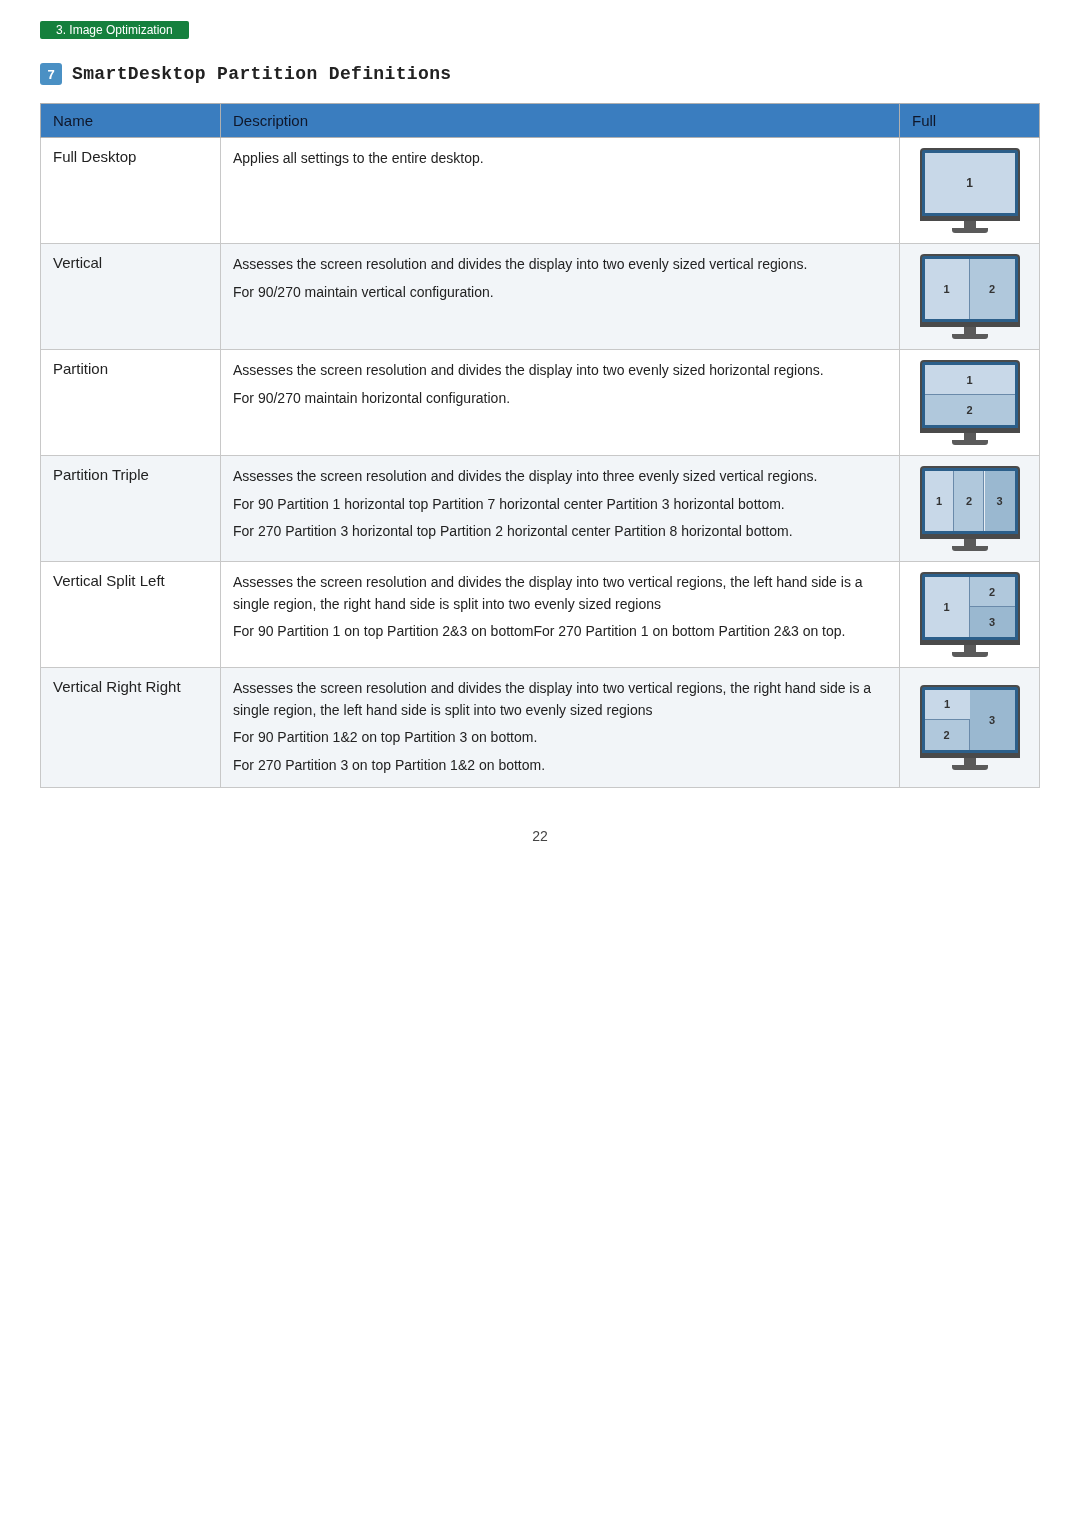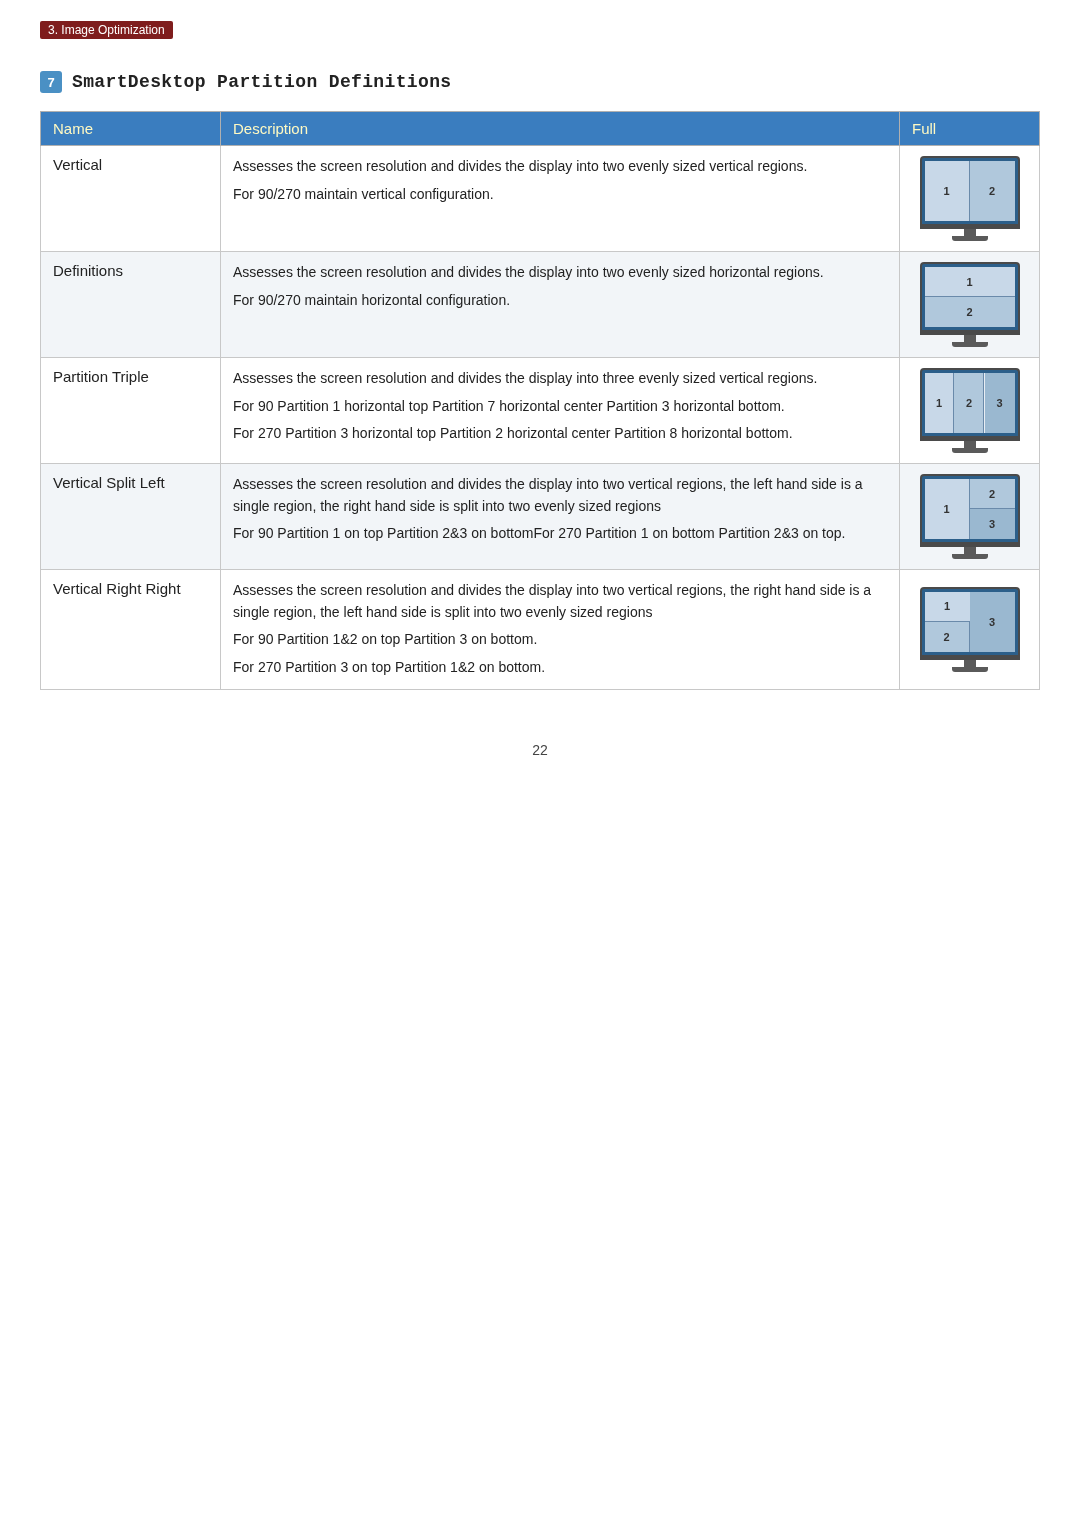"3. Image Optimization" .breadcrumb-bar { background: #7f1d1d -> #15803d; margin-bottom: 32px -> 24px; padding: 2px 8px -> 2px 16px }
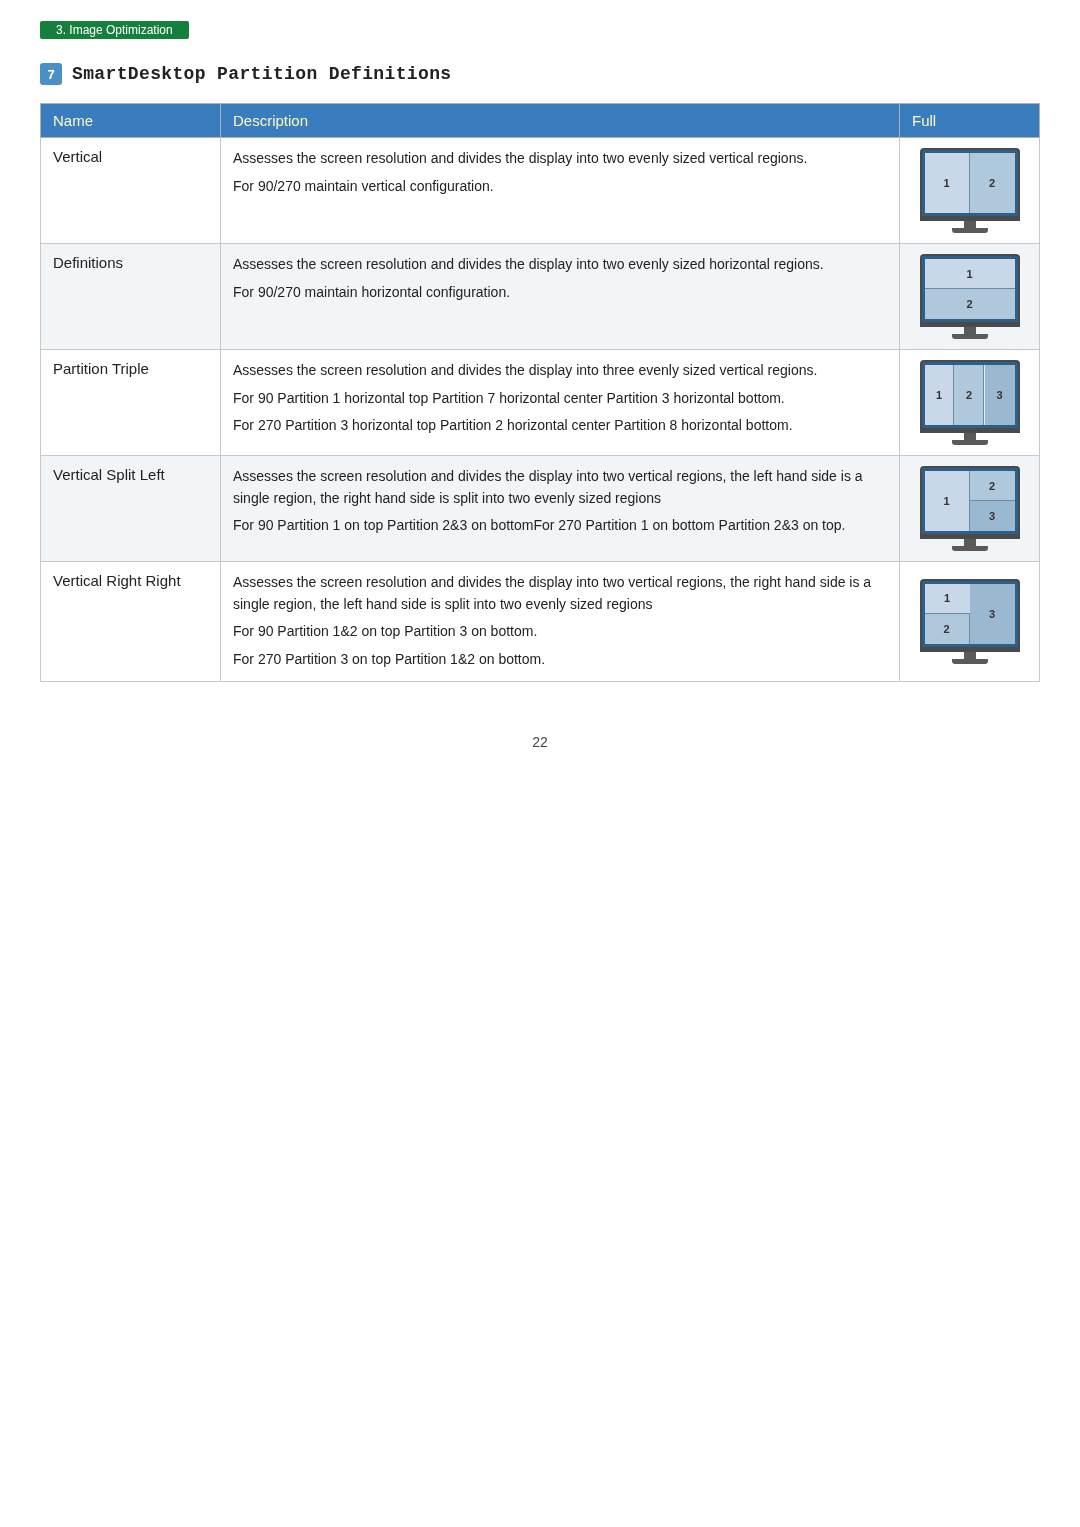"Name" thead tr th { color: #fef9c3 -> #0f172a }
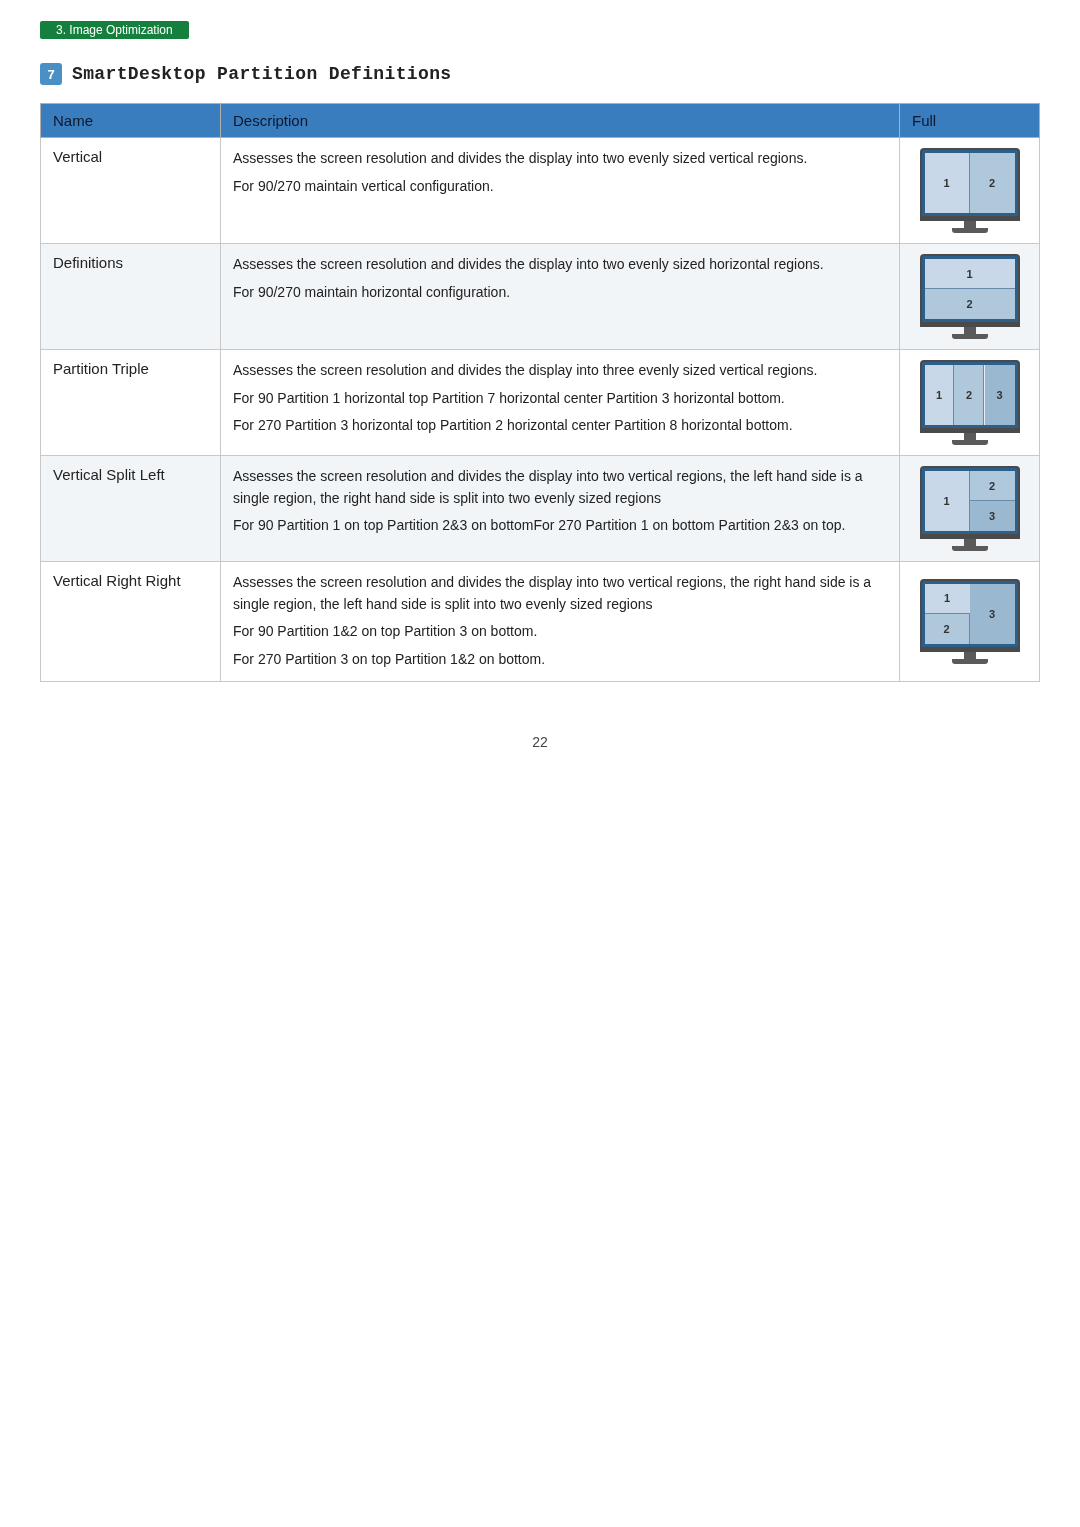"Full Desktop" tr { html: none -> <tr> <td>Full Desktop</td> <td> <p>Applies all settings to the entire desktop.</p> </td> <td> <div> <div> <div> <div>1</div> </div> </div> <div></div> <div> <div></div> </div> <div></div> </div></td> </tr> }
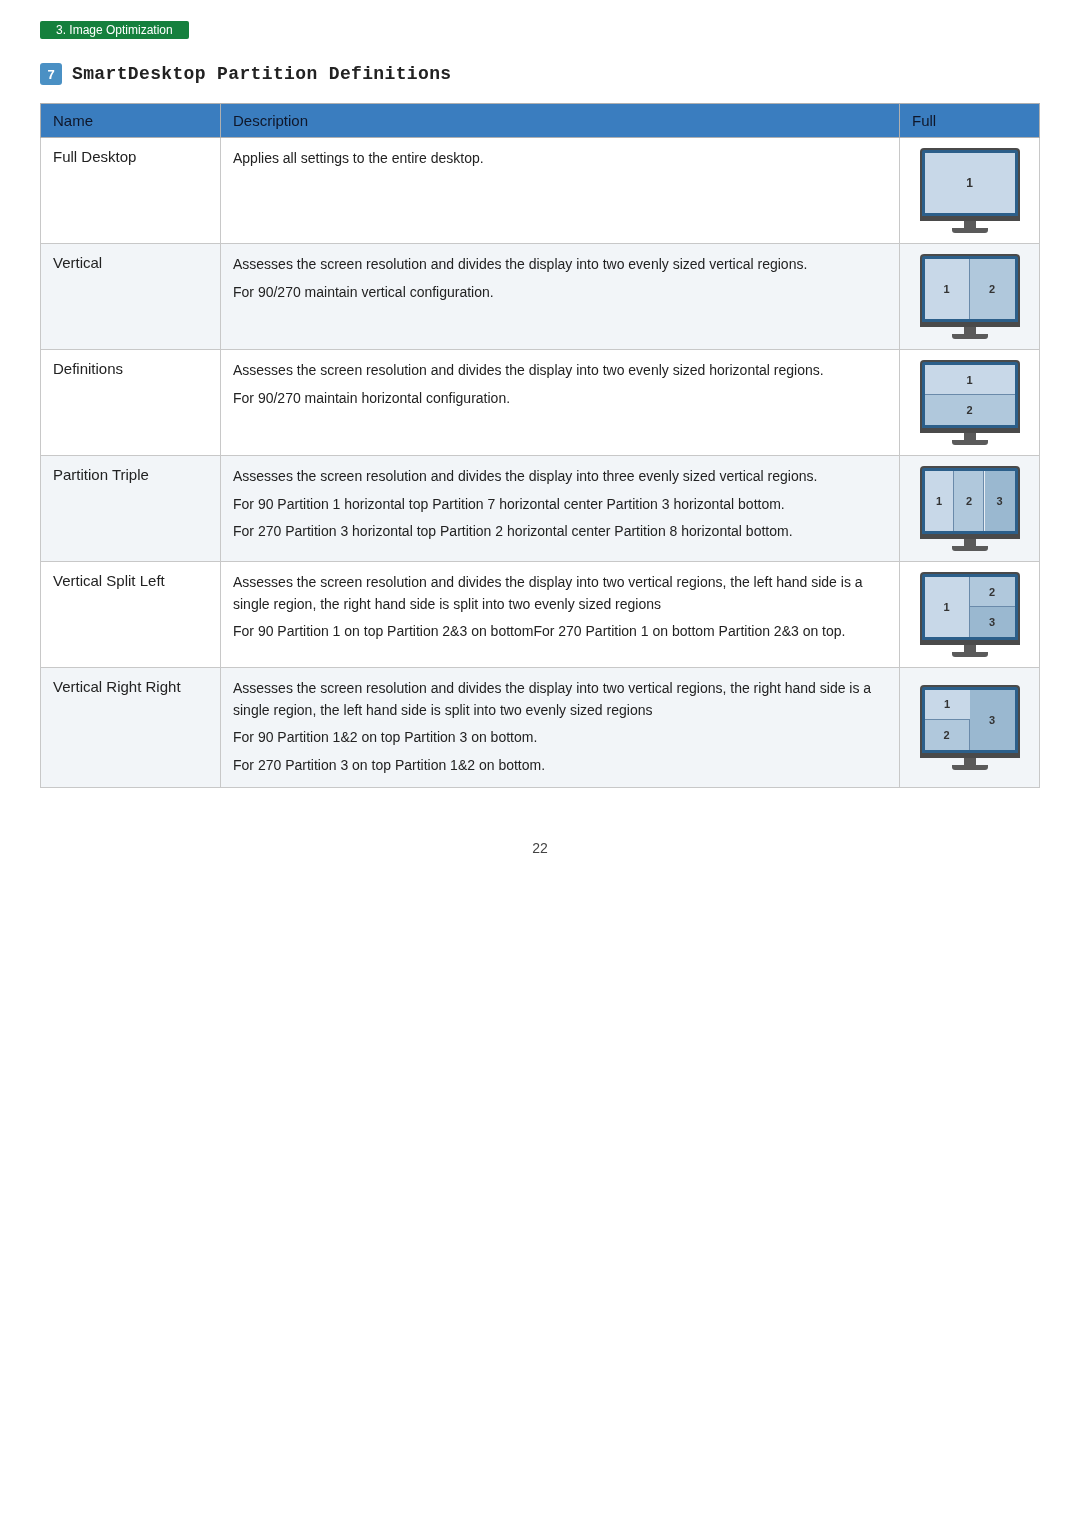"Definitions" td.name-cell { text: Definitions -> Partition }
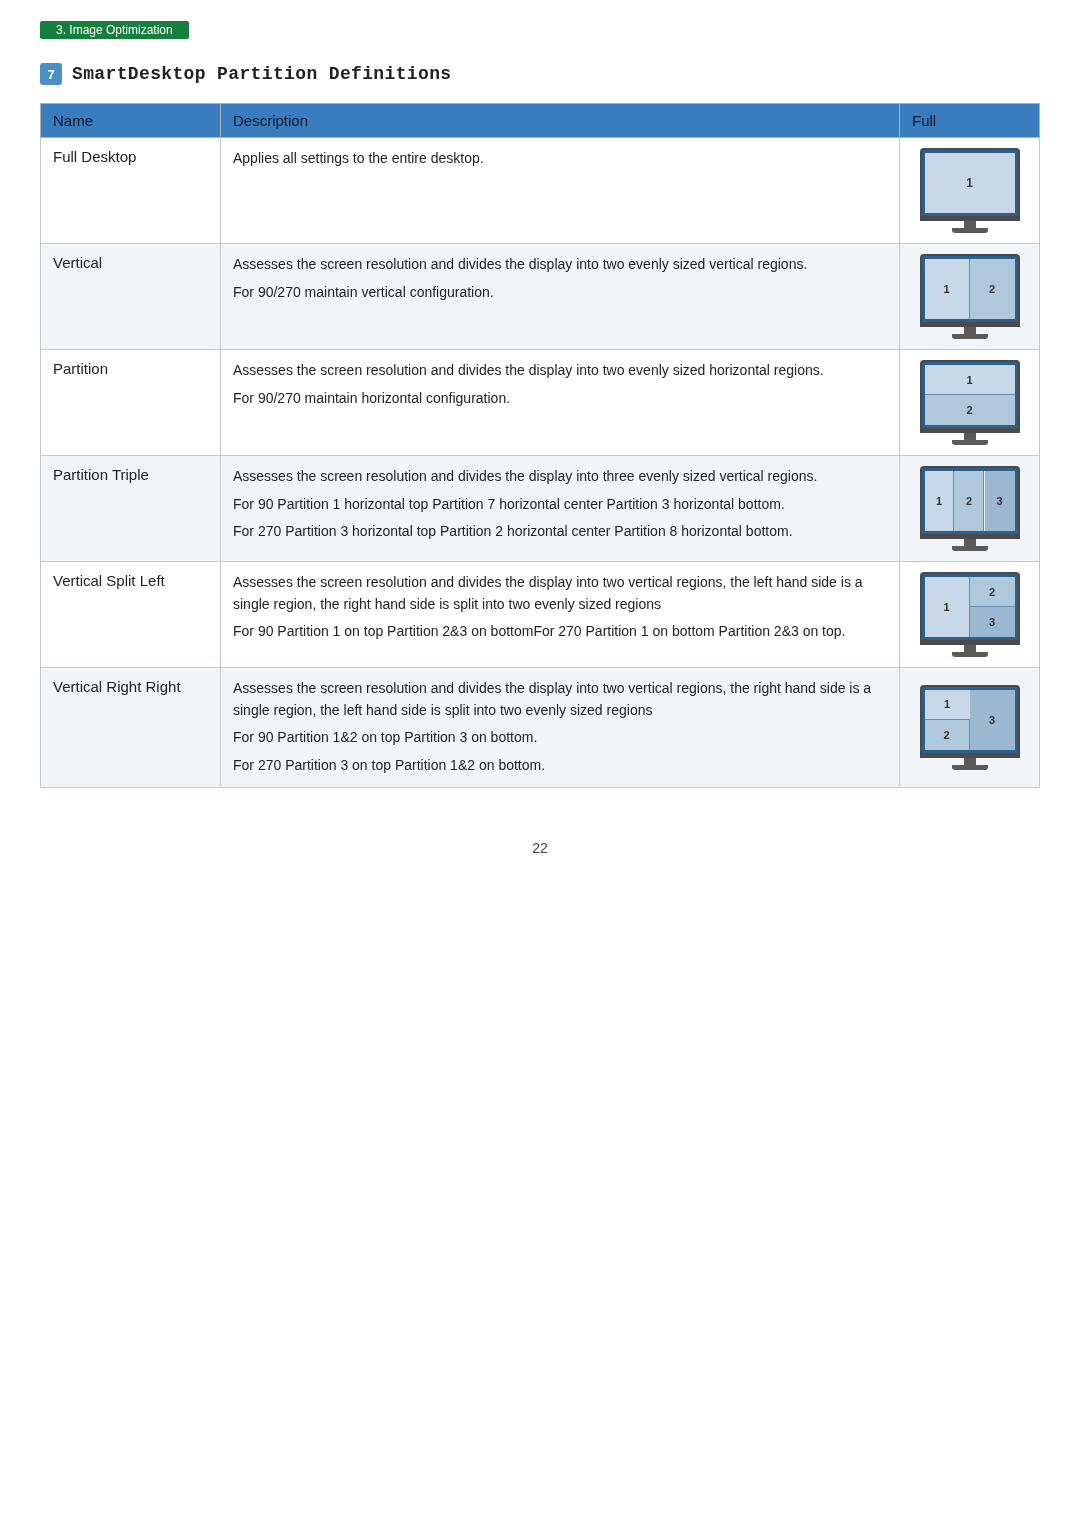"22" .page-number { margin-top: 52px -> 40px }
